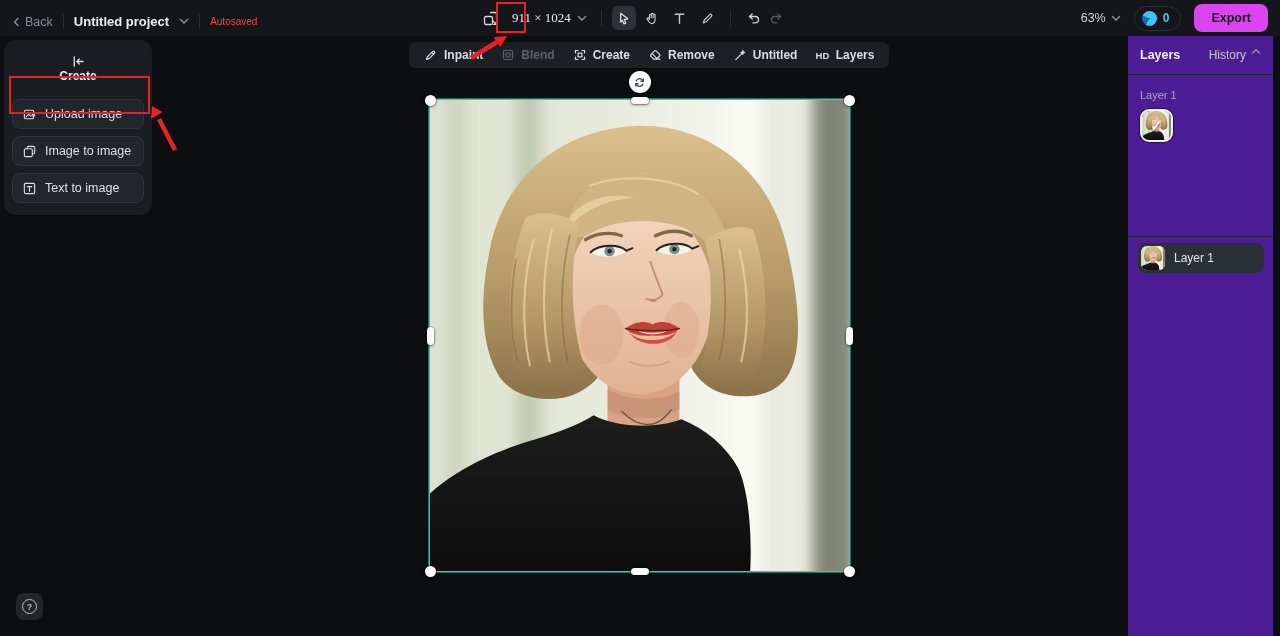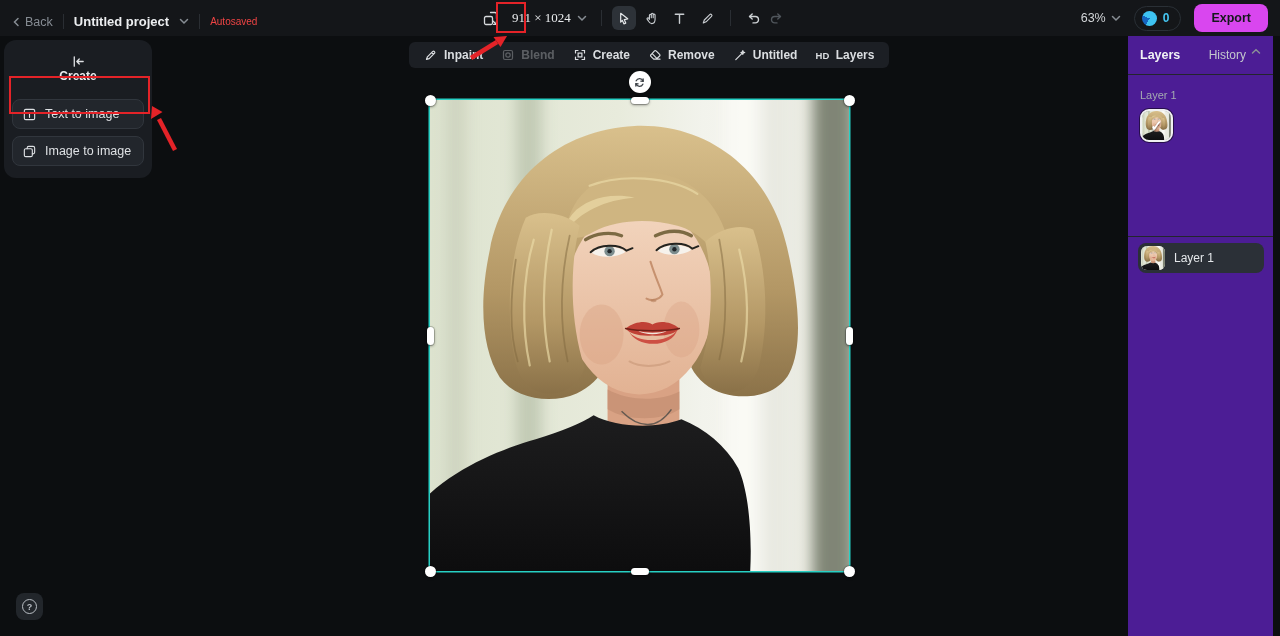"Upload image" div.cp-item { html: none -> <div> <svg> <rect></rect> <path></path> <path></path> </svg> <span>Upload image</span> </div> }
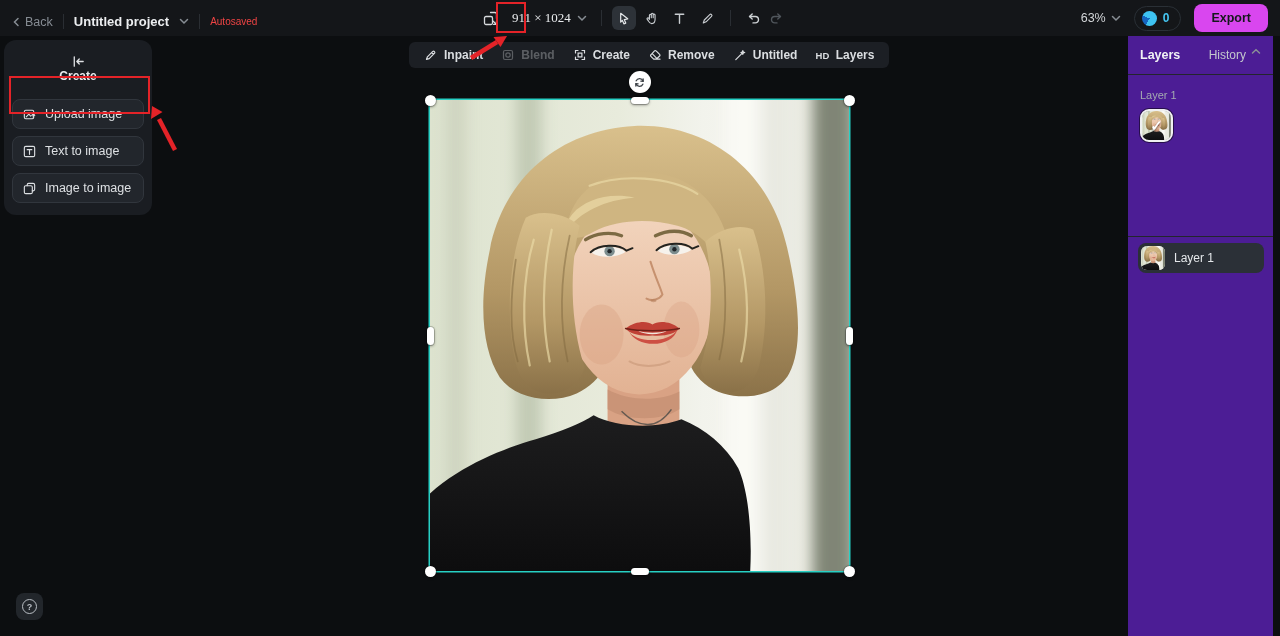"Text to image" div.cp-item { order: before "Image to image" -> after "Image to image" }
